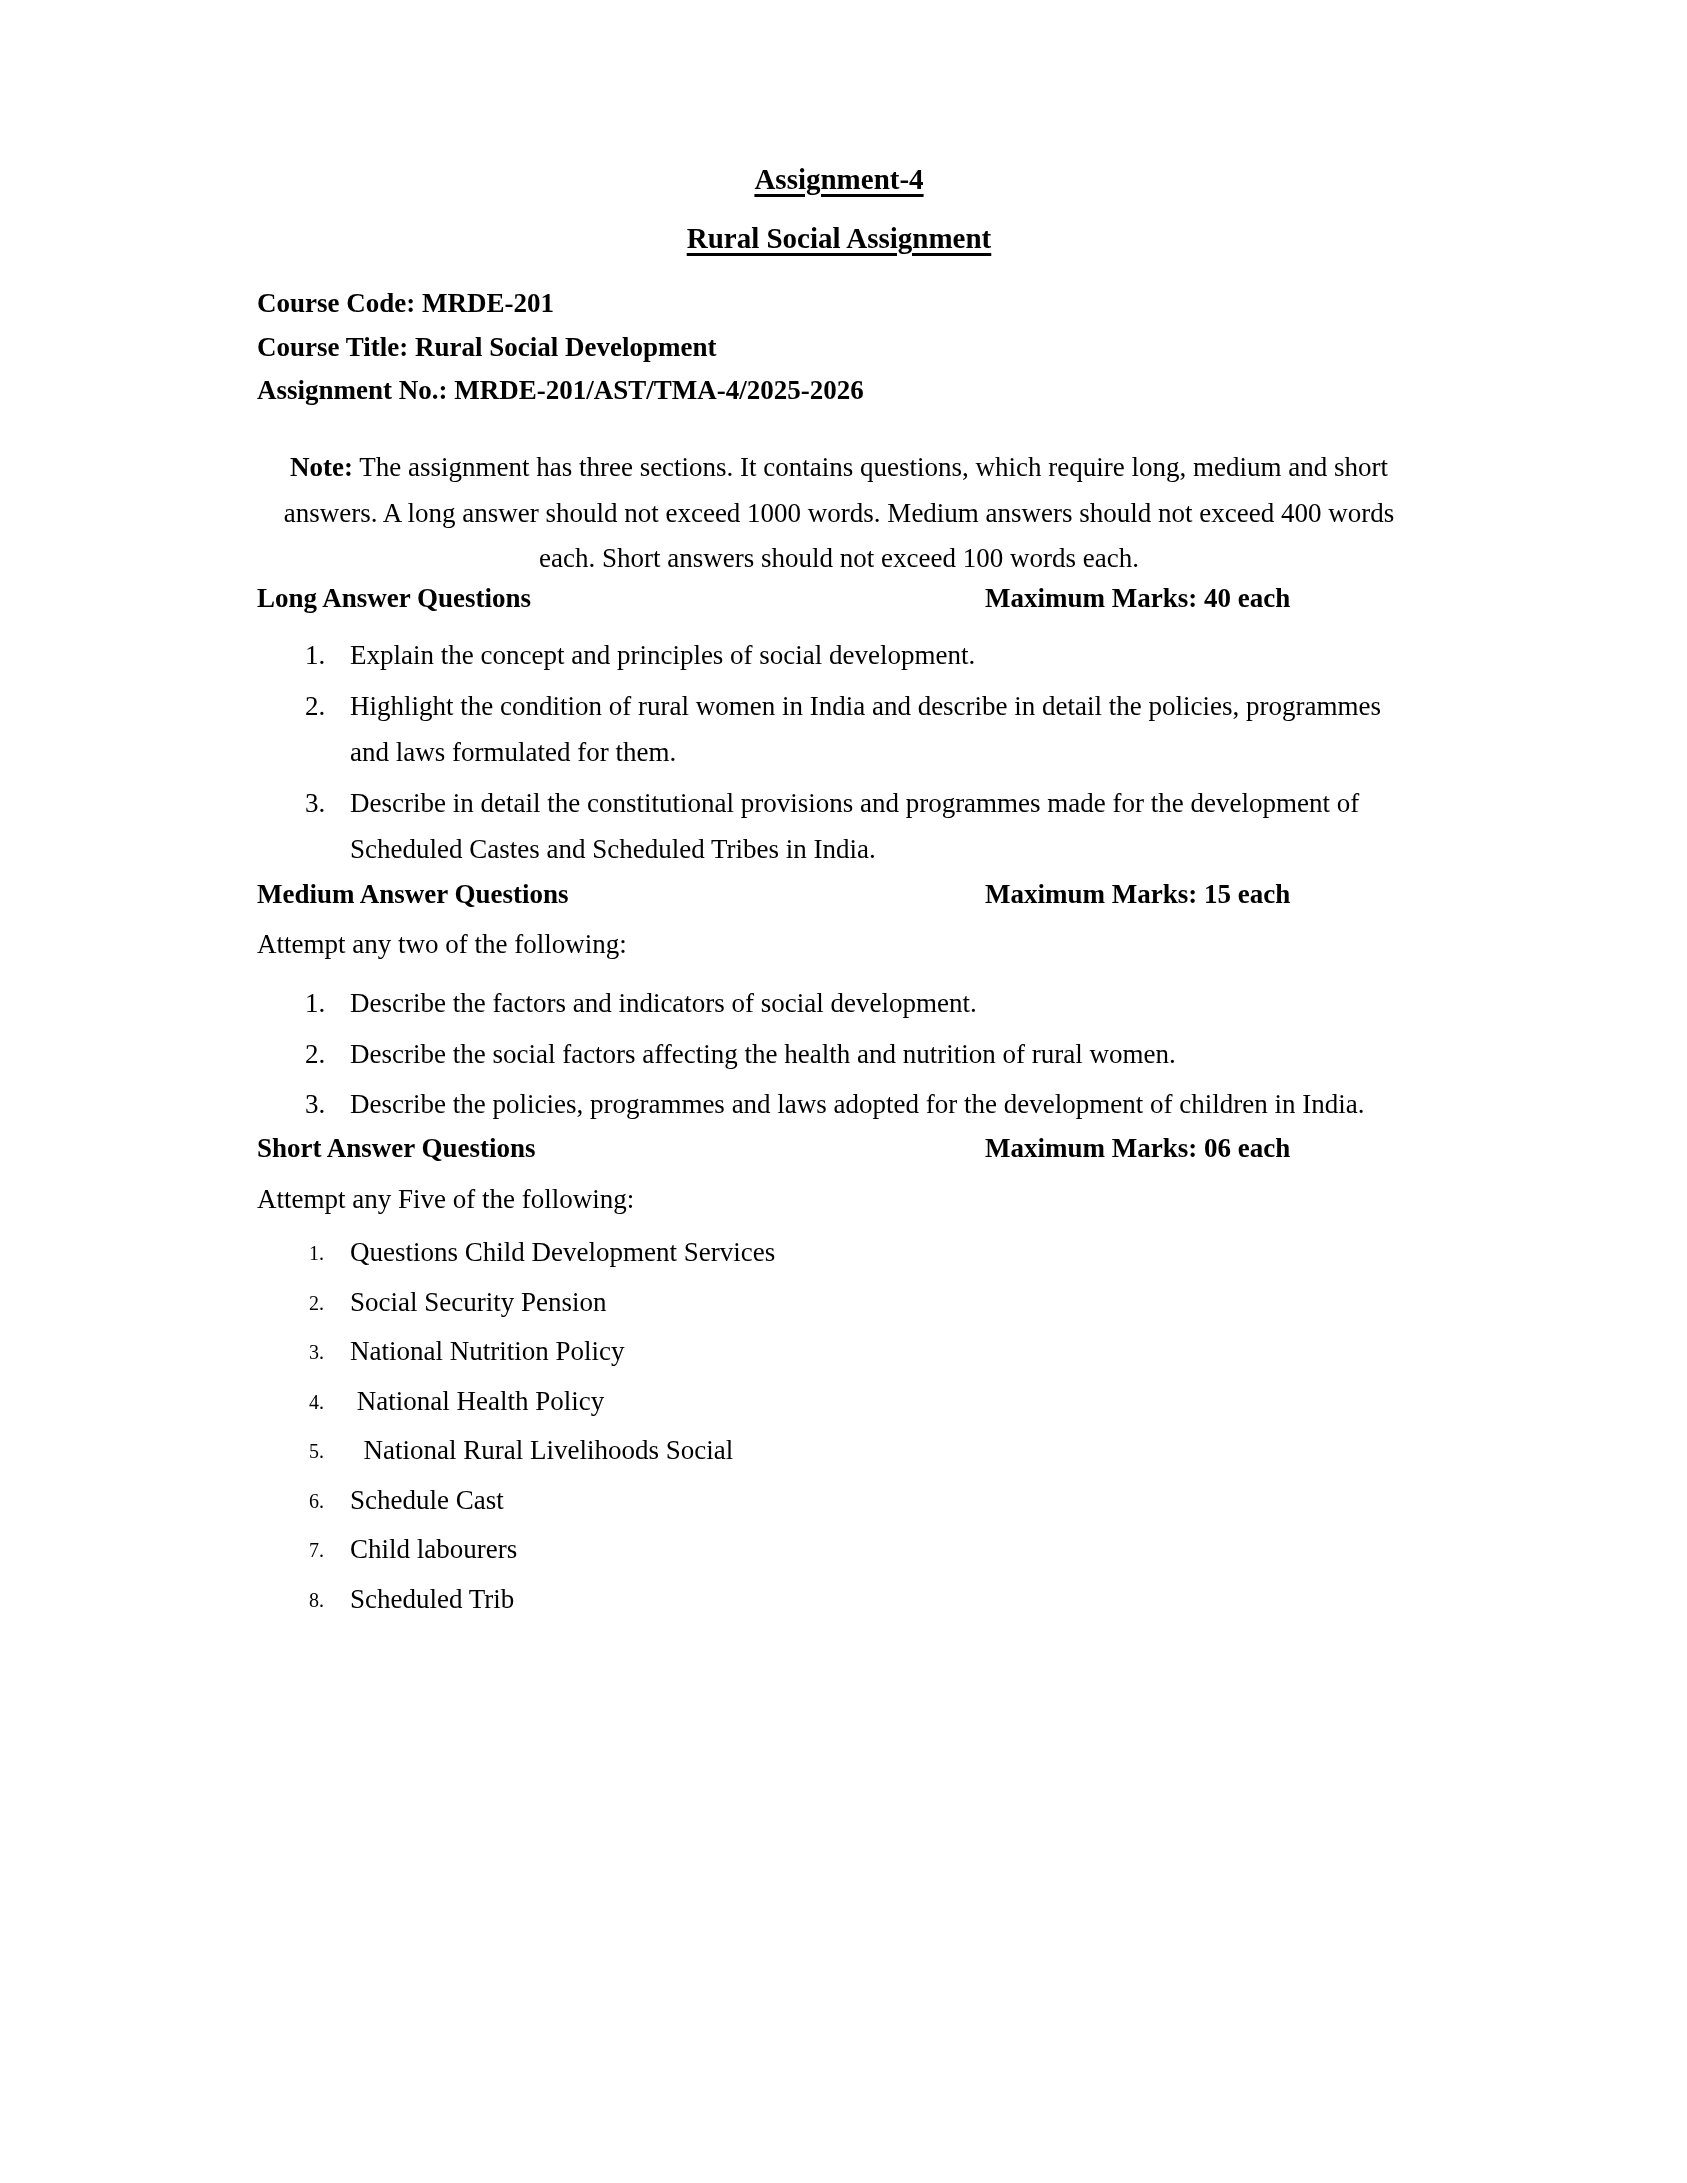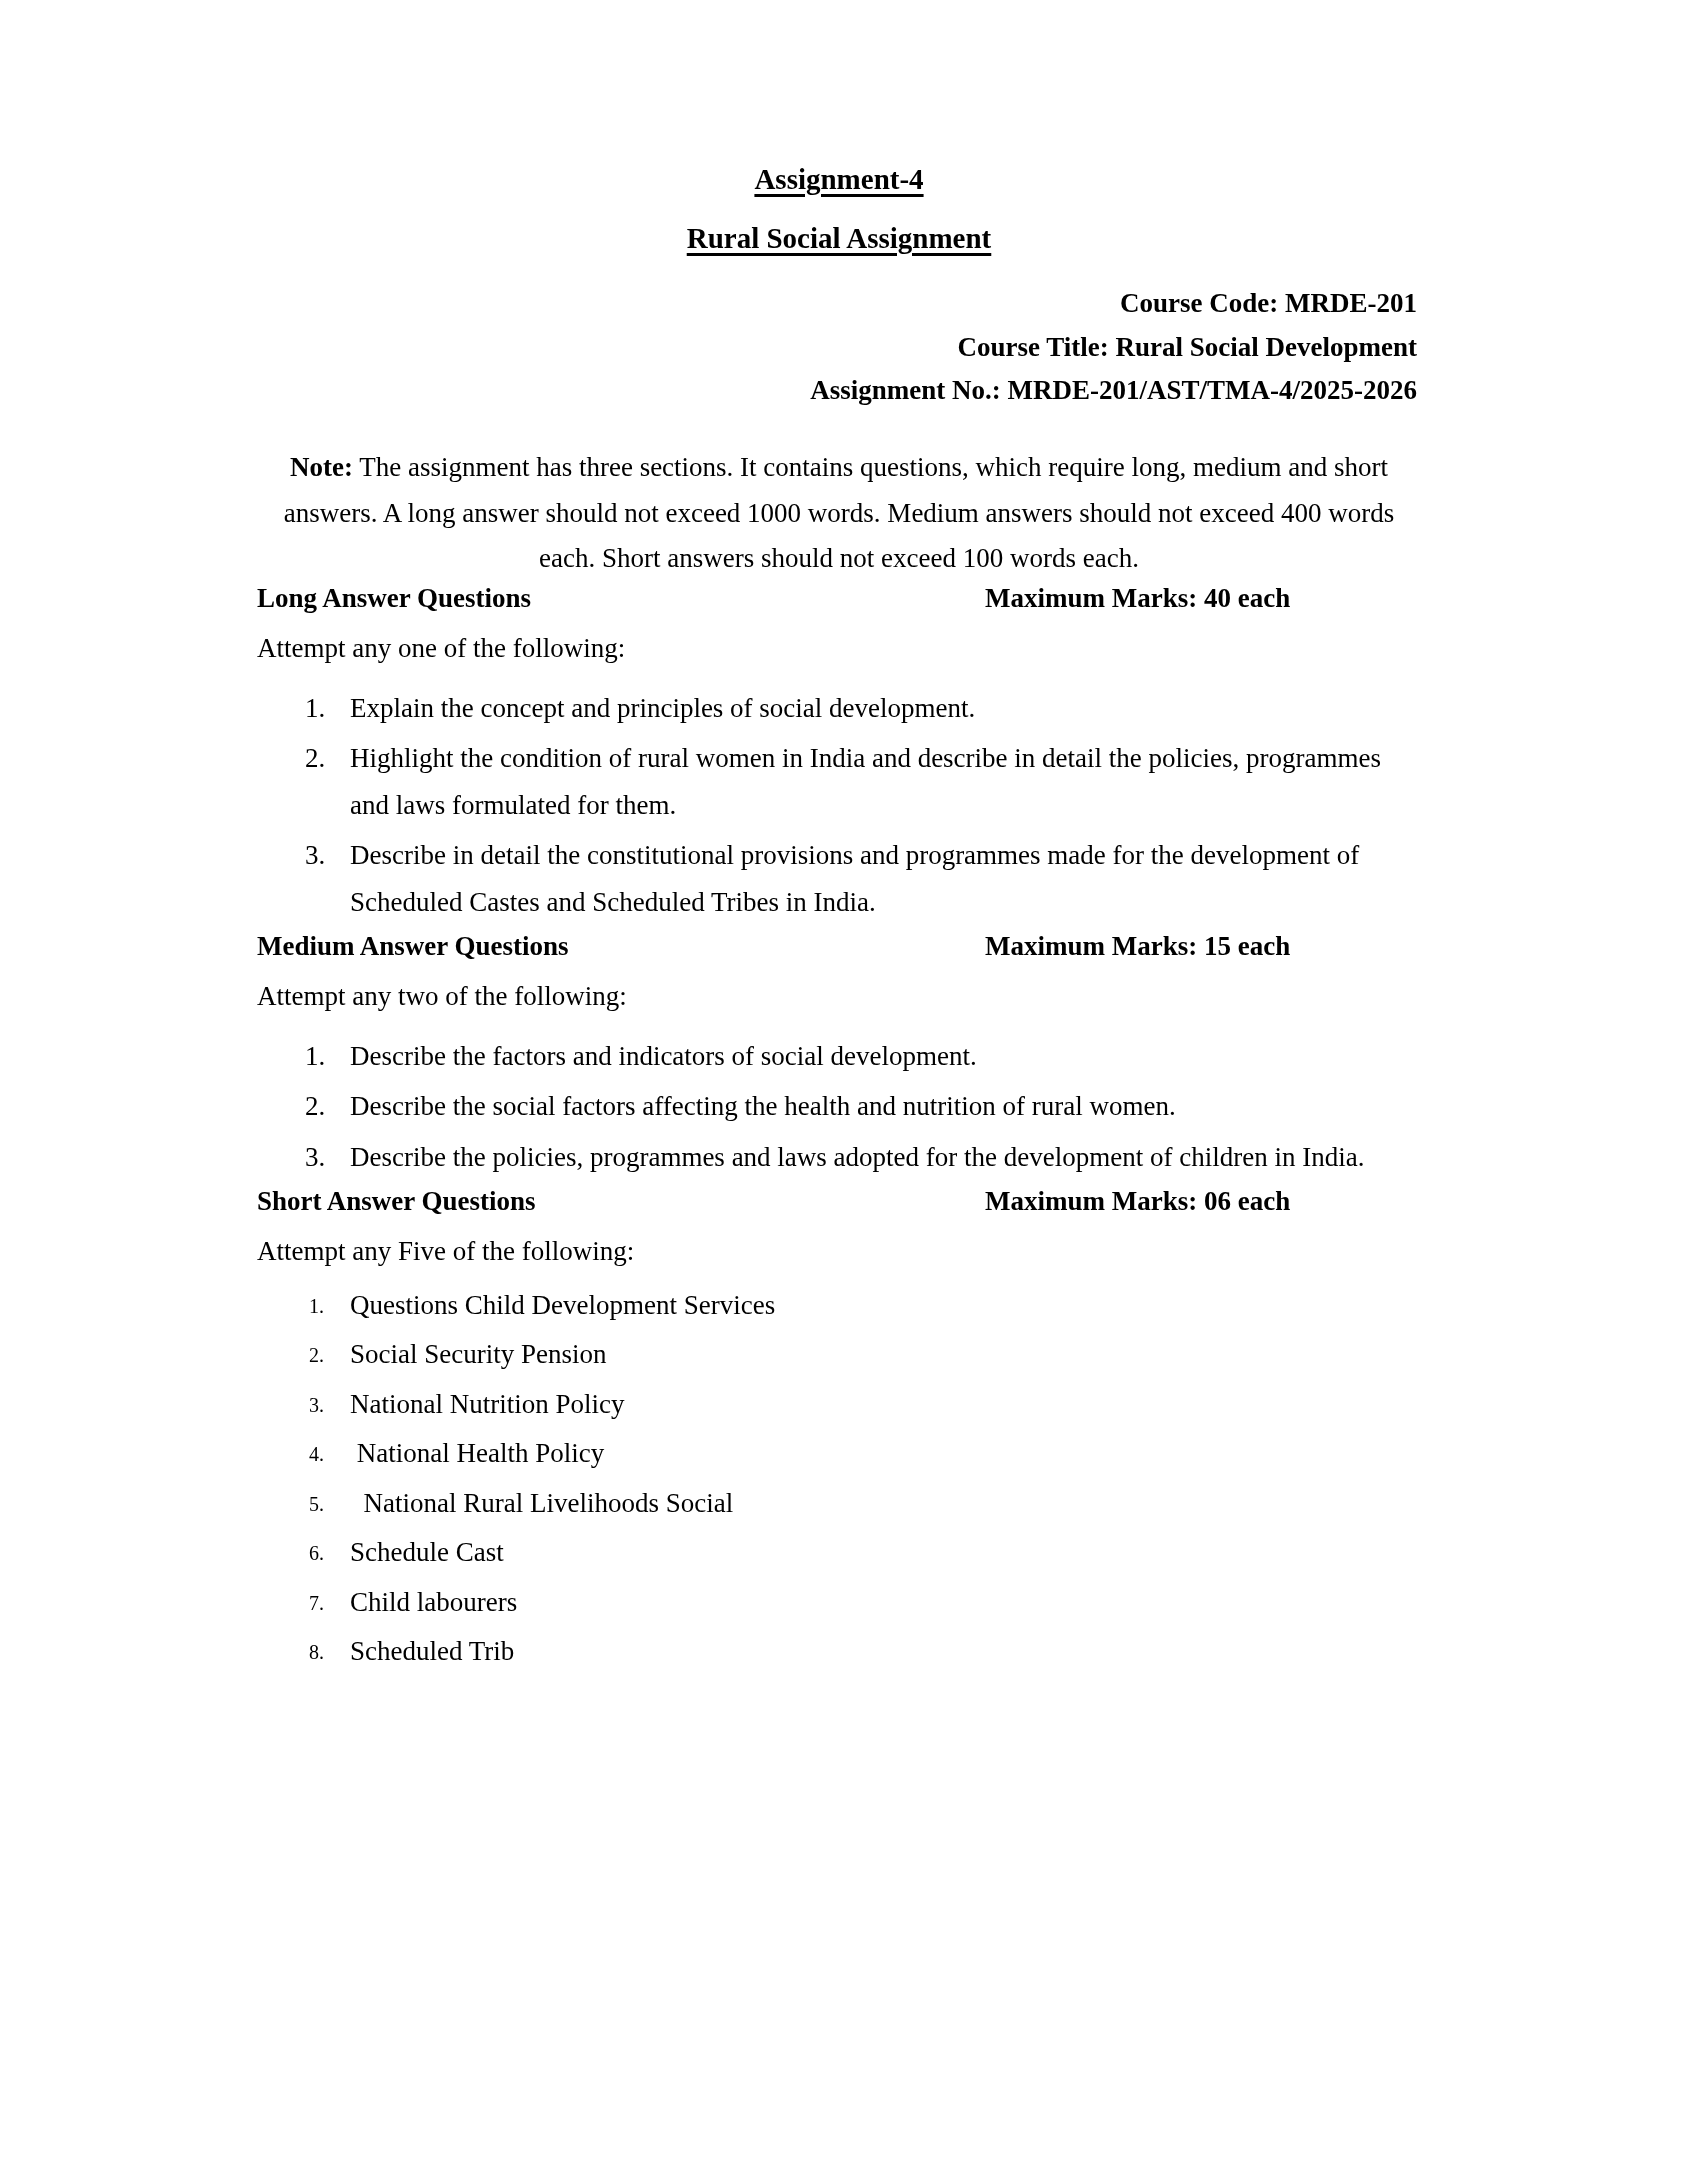"Course Code: MRDE-201" .meta-block { text-align: right -> none }
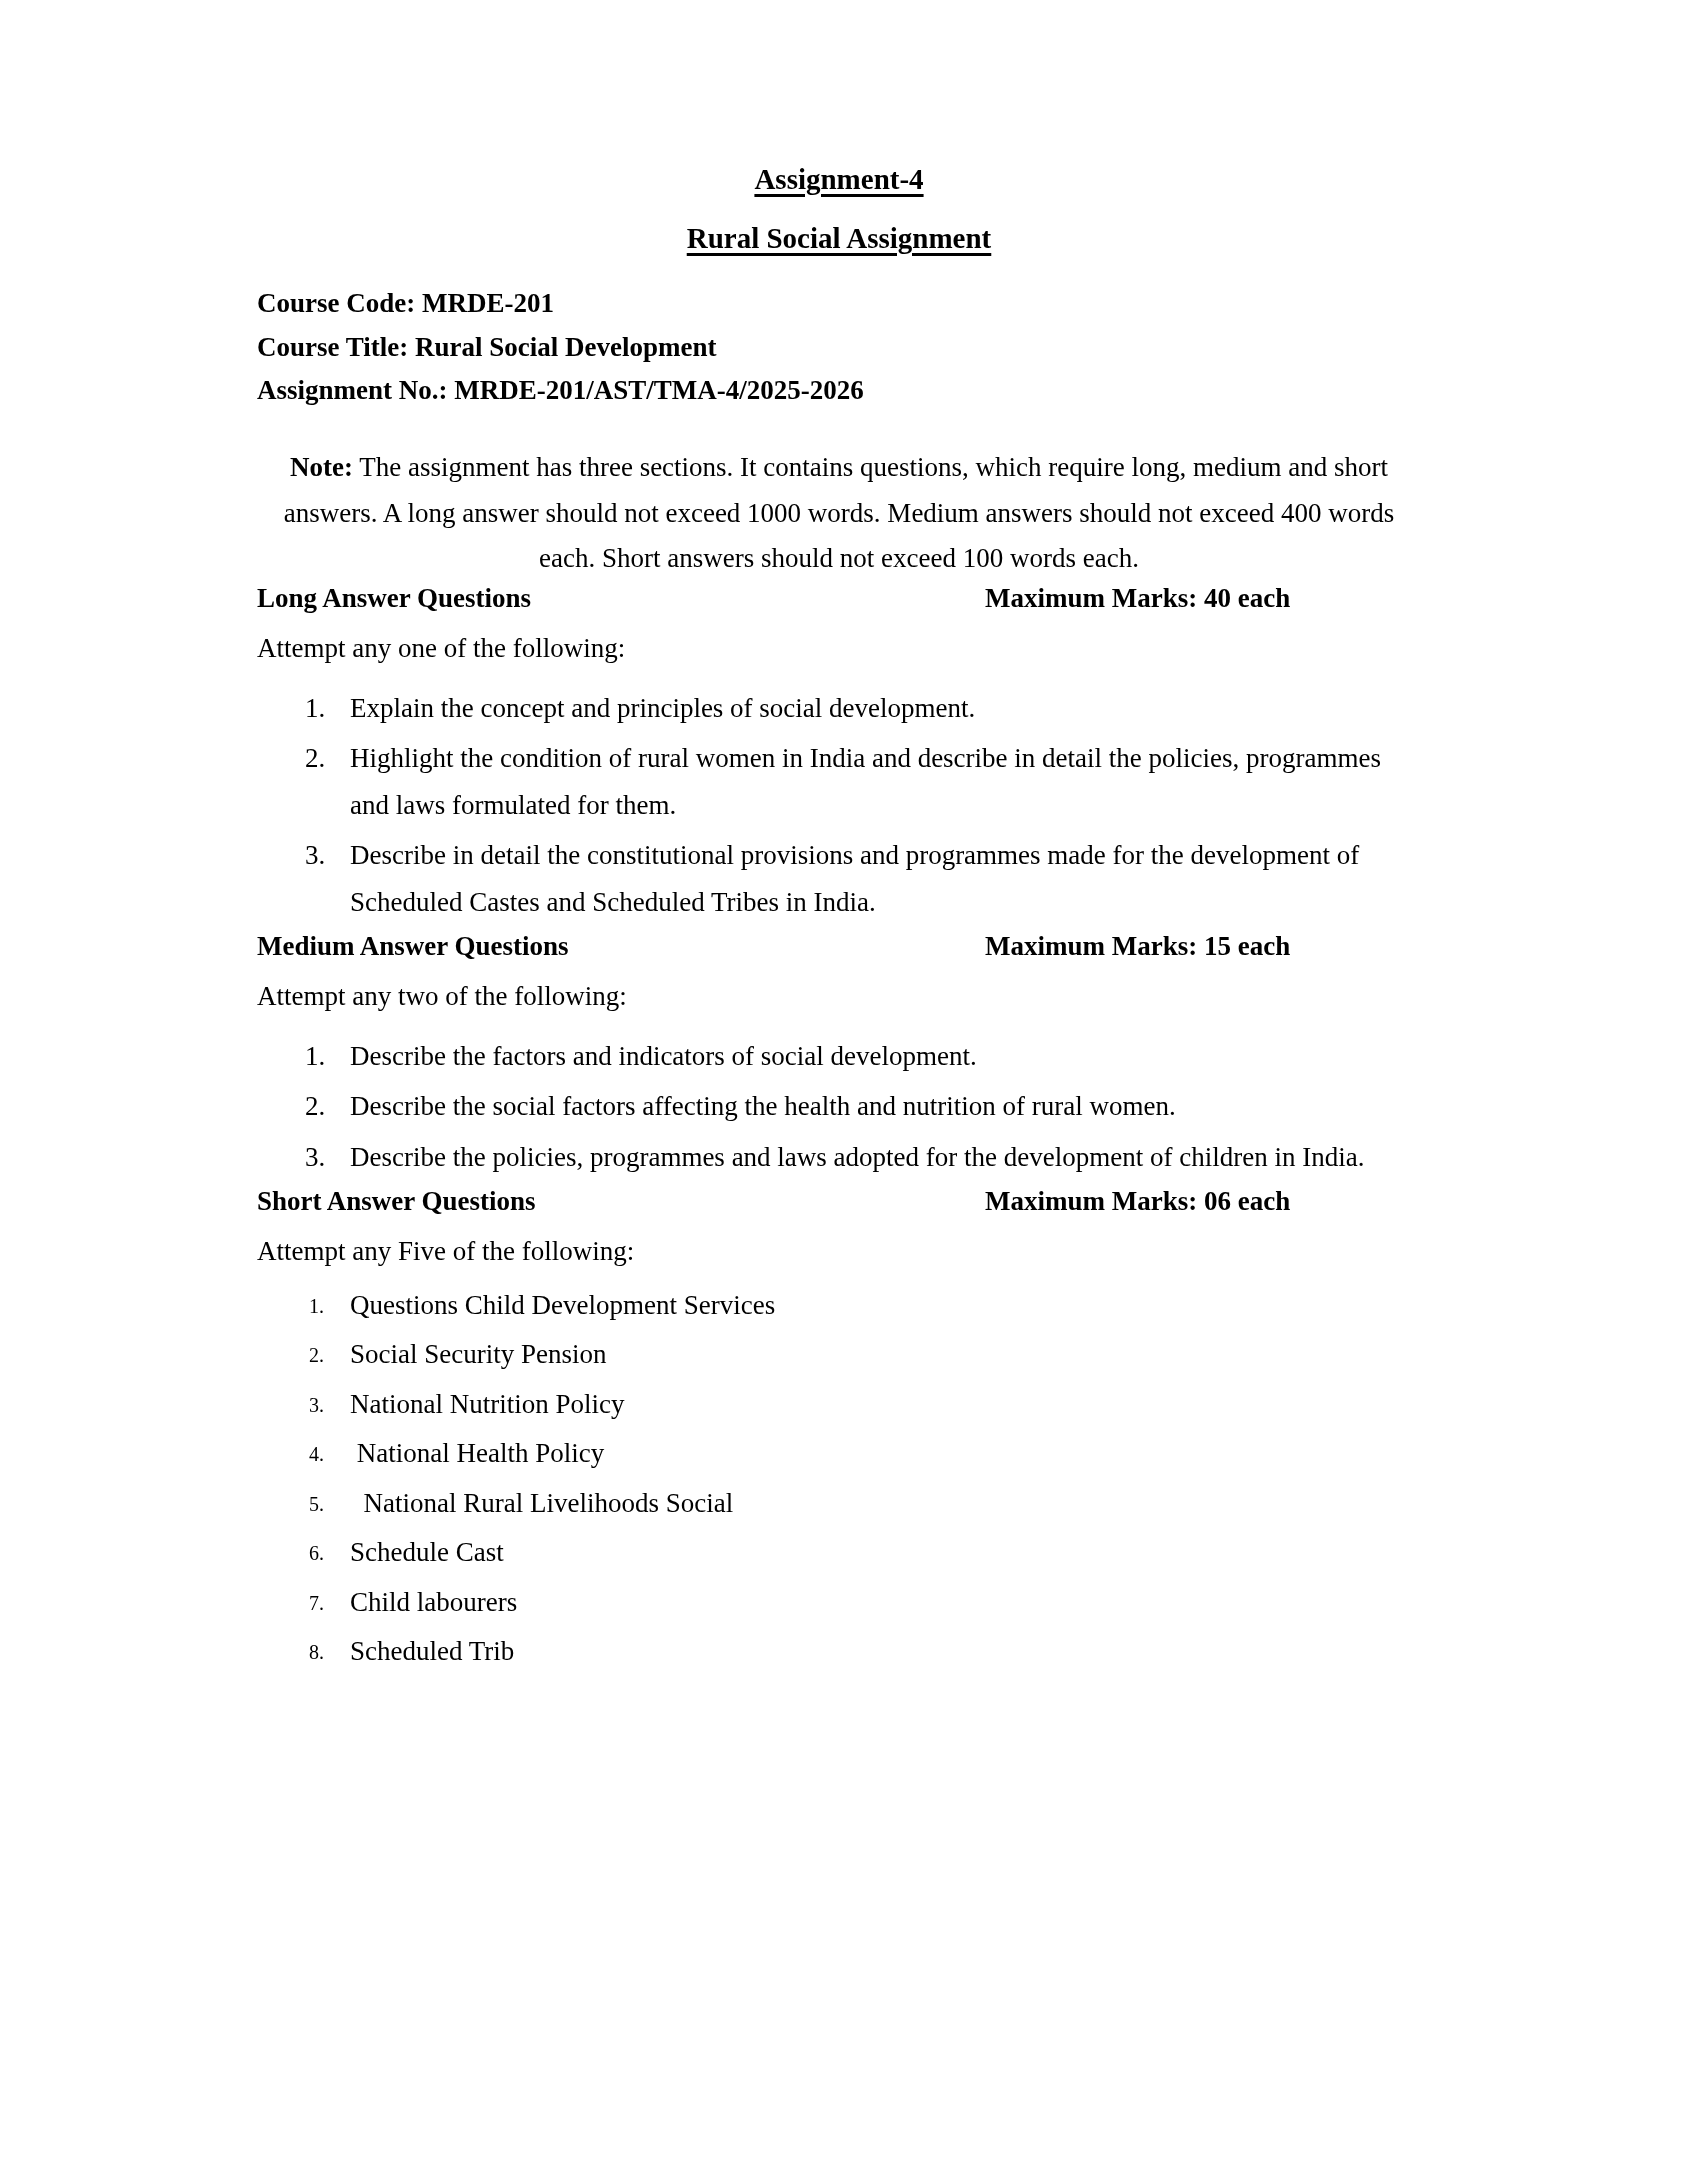"Attempt any one of the" div.attempt { html: <div>Attempt any one of the following:</div> -> none }
